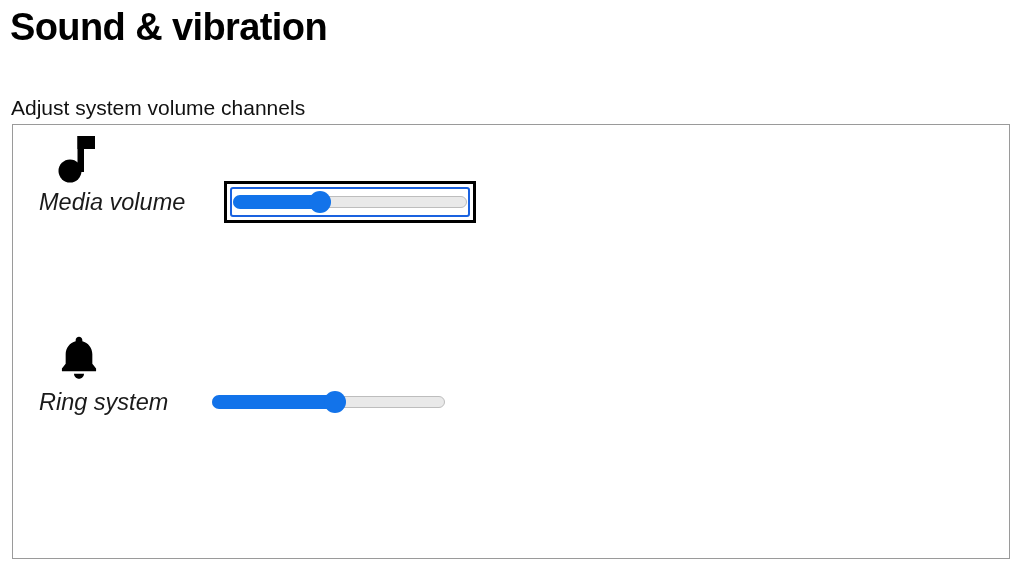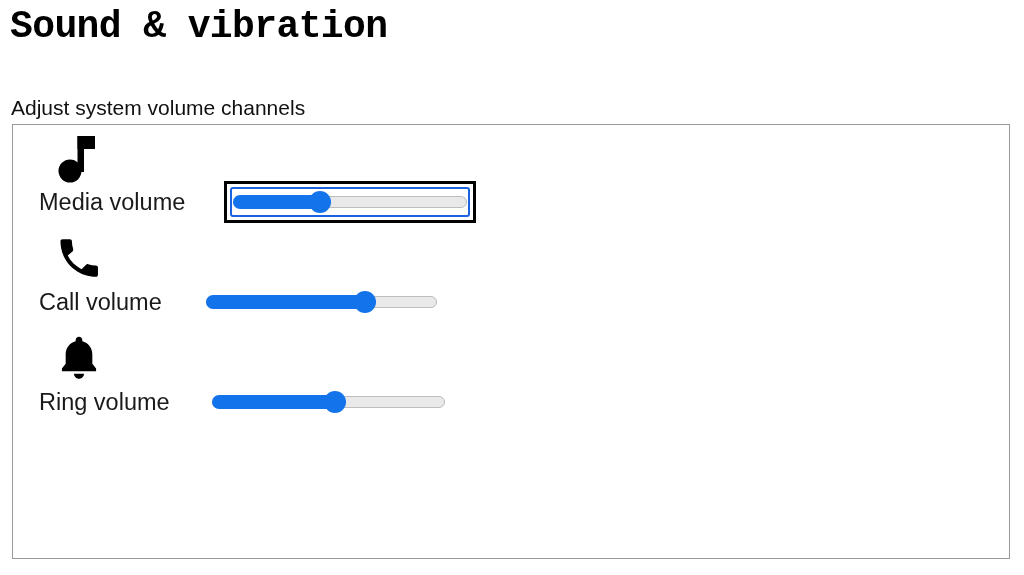"Sound & vibration" #page-title { font-family: Liberation Mono, monospace -> none }
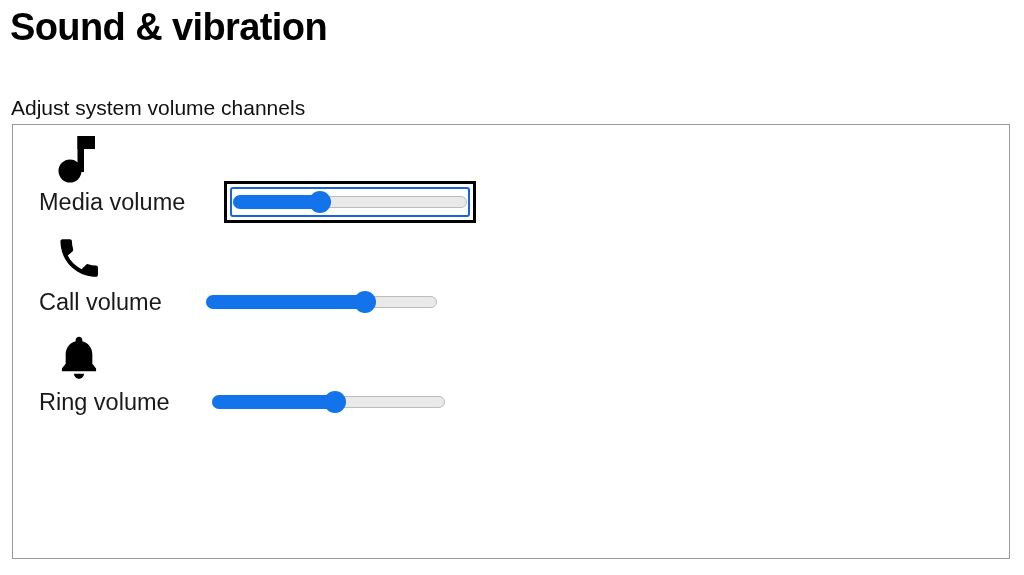"Media volume" #volume-panel { font-style: none -> italic }
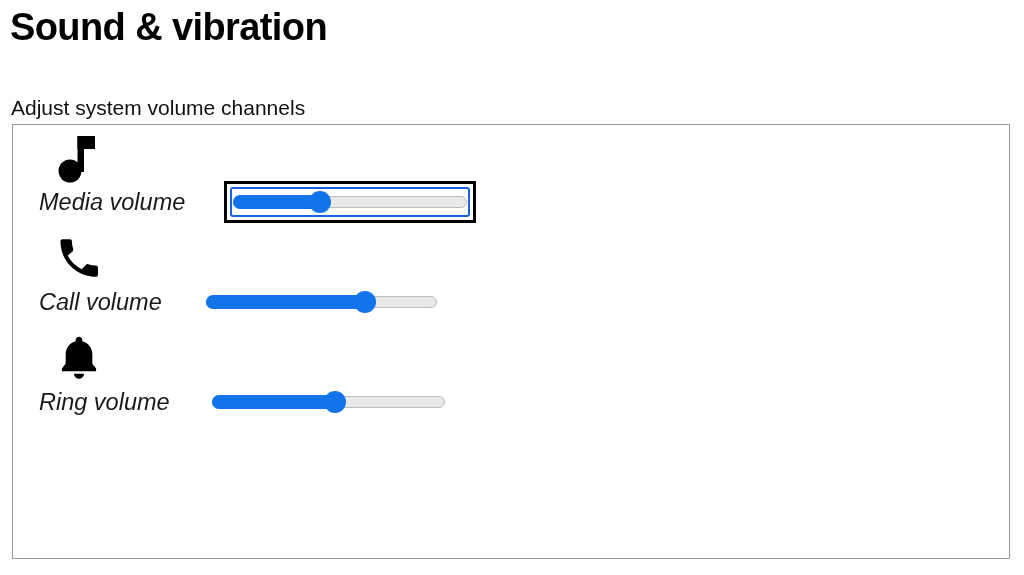"Call volume" div.volume-row { html: <div> <span> <svg> <path></path> </svg> </span> <span>Call volume</span> <div> <div></div> <div></div> <div></div> </div> </div> -> none }
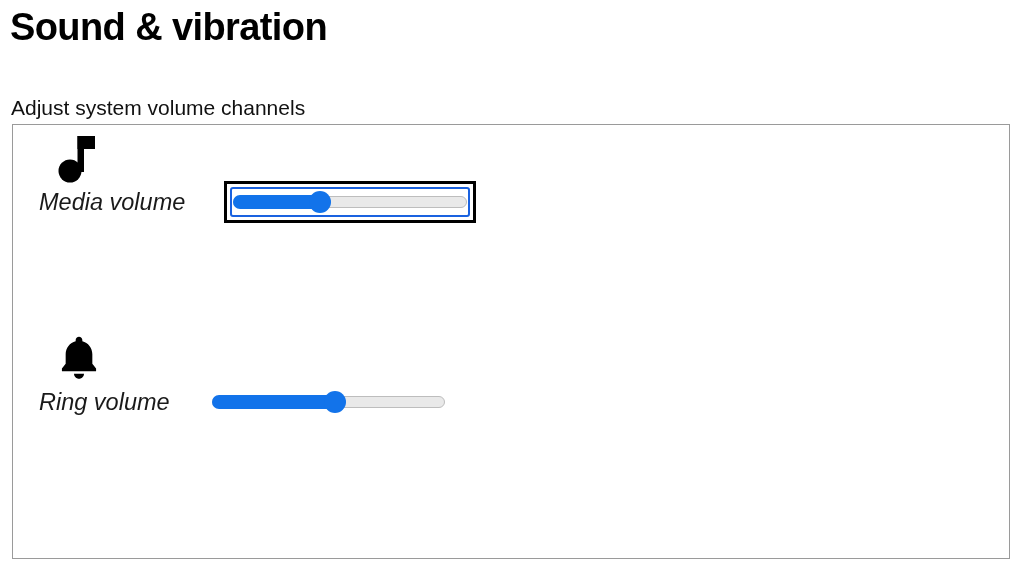"Ring volume" span.row-label { text: volume -> system }
